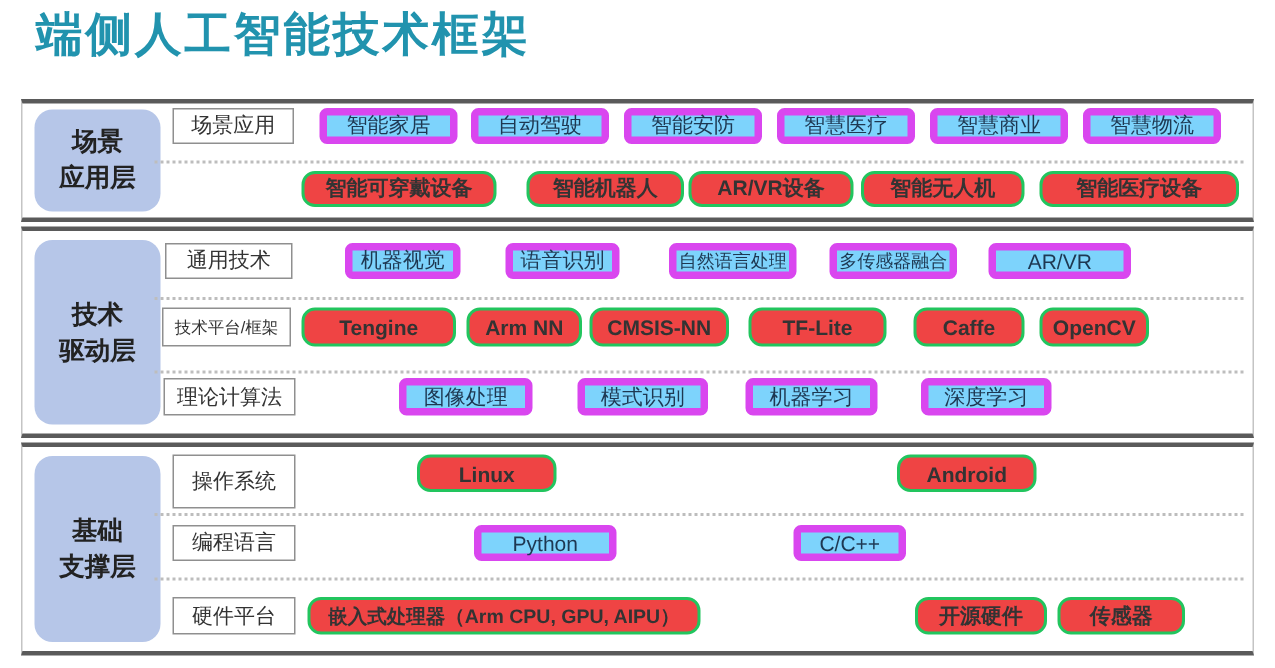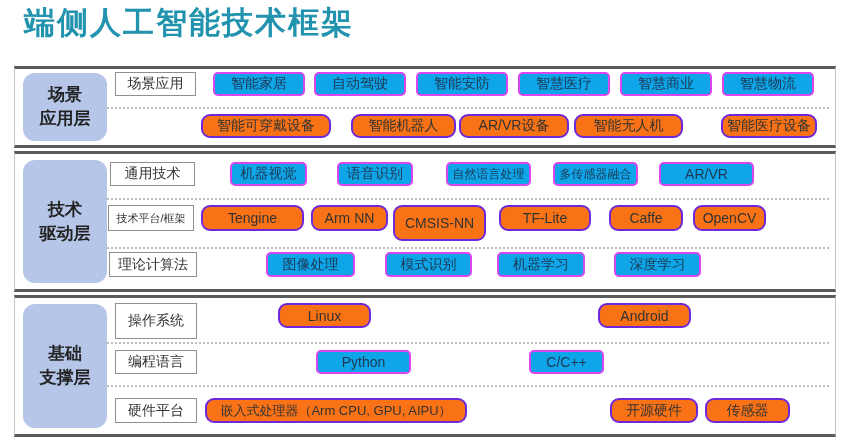"智能家居" .chip { background: #0ea5e9 -> #7dd3fc; border: 2px solid #d946ef -> 5px solid #d946ef }
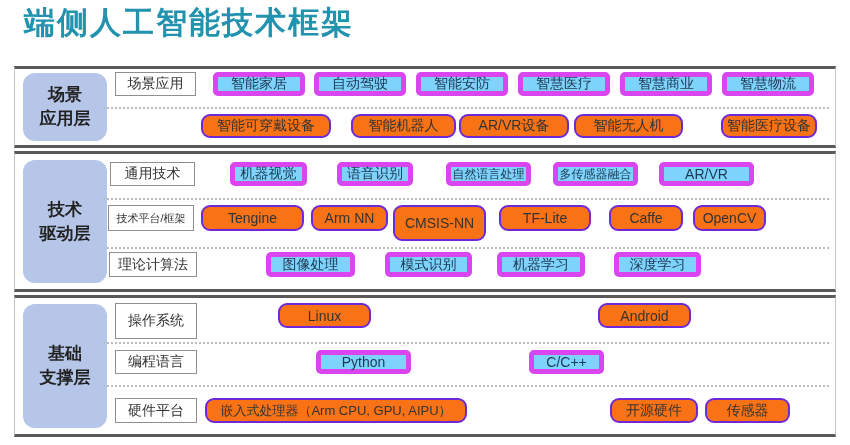"智能可穿戴设备" .pill { background: #f97316 -> #ef4444; border: 2px solid #6d28d9 -> 2px solid #22c55e; font-weight: none -> bold }
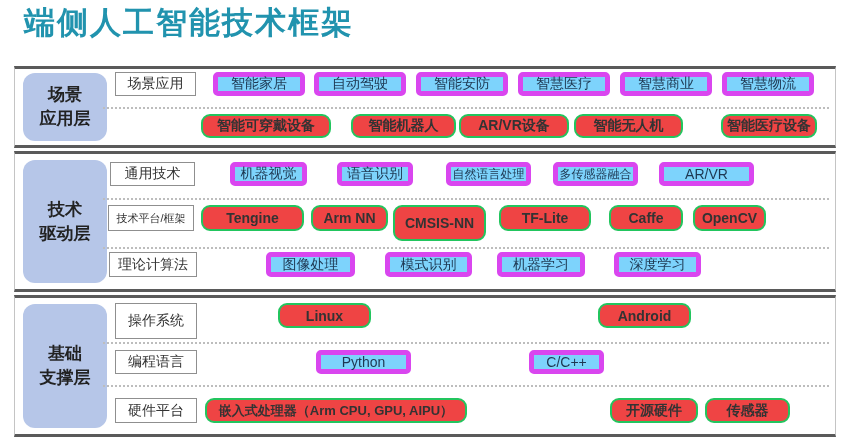"智能医疗设备" div.pill { margin-left: 28px -> none; width: 96px -> 133px }
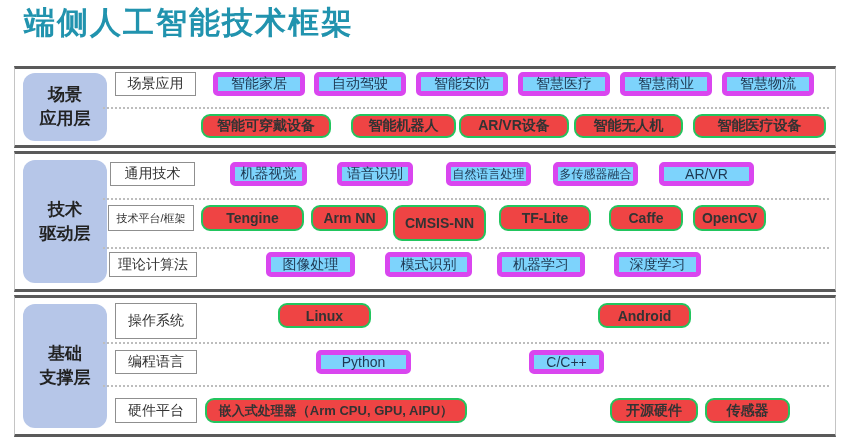"CMSIS-NN" div.pill { height: 36px -> 26px }
